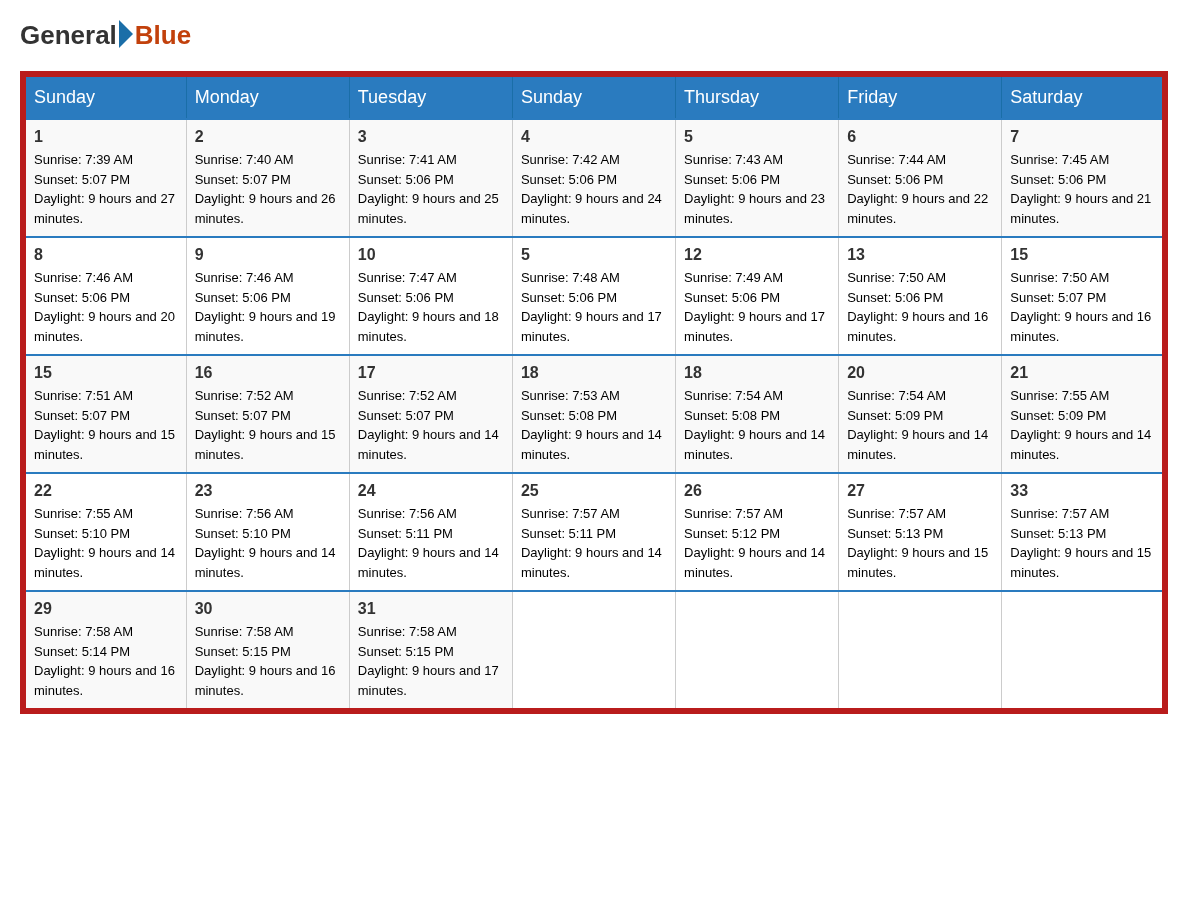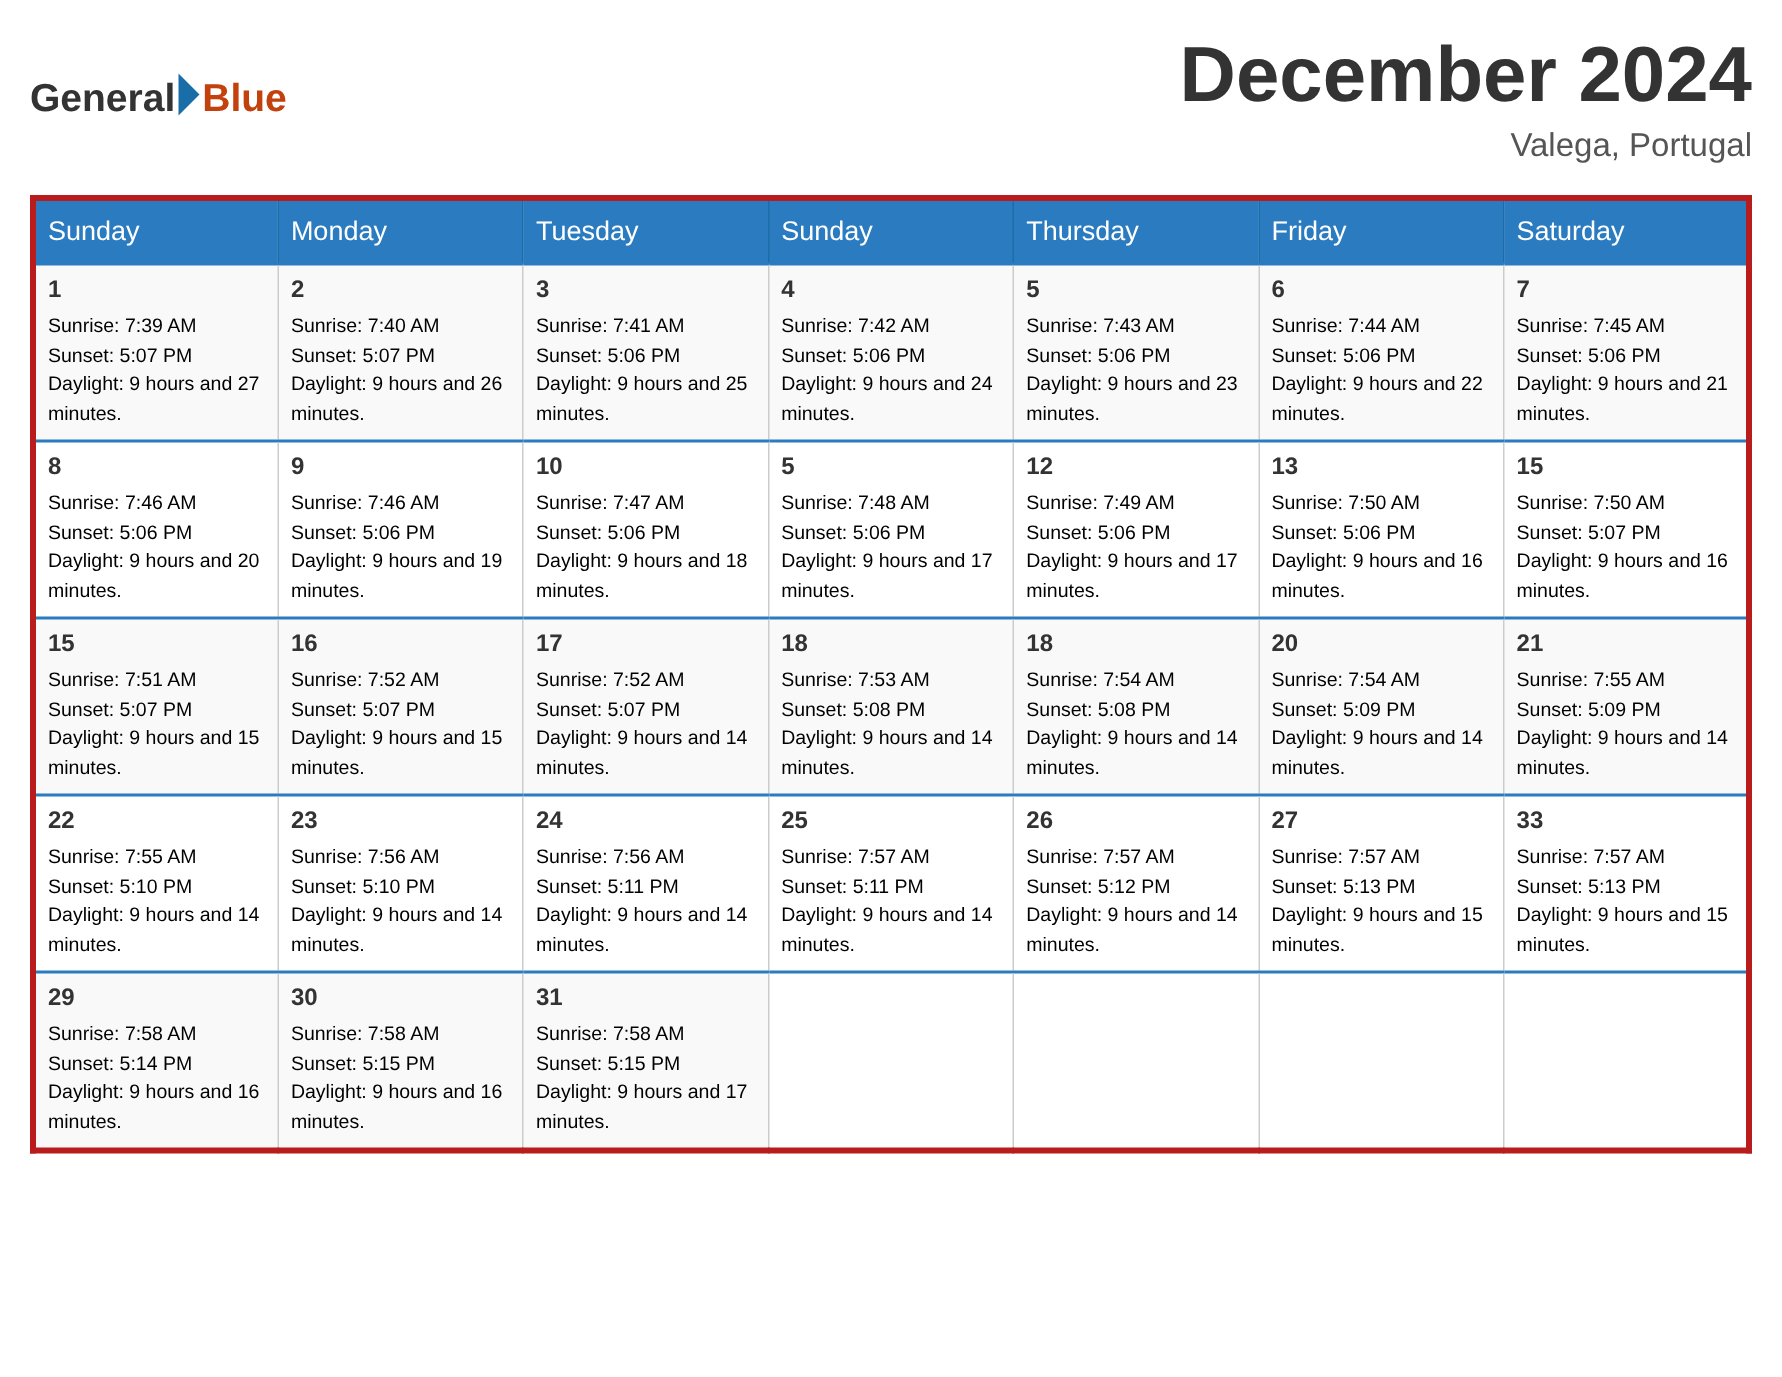"General" .header { align-items: center -> flex-end }
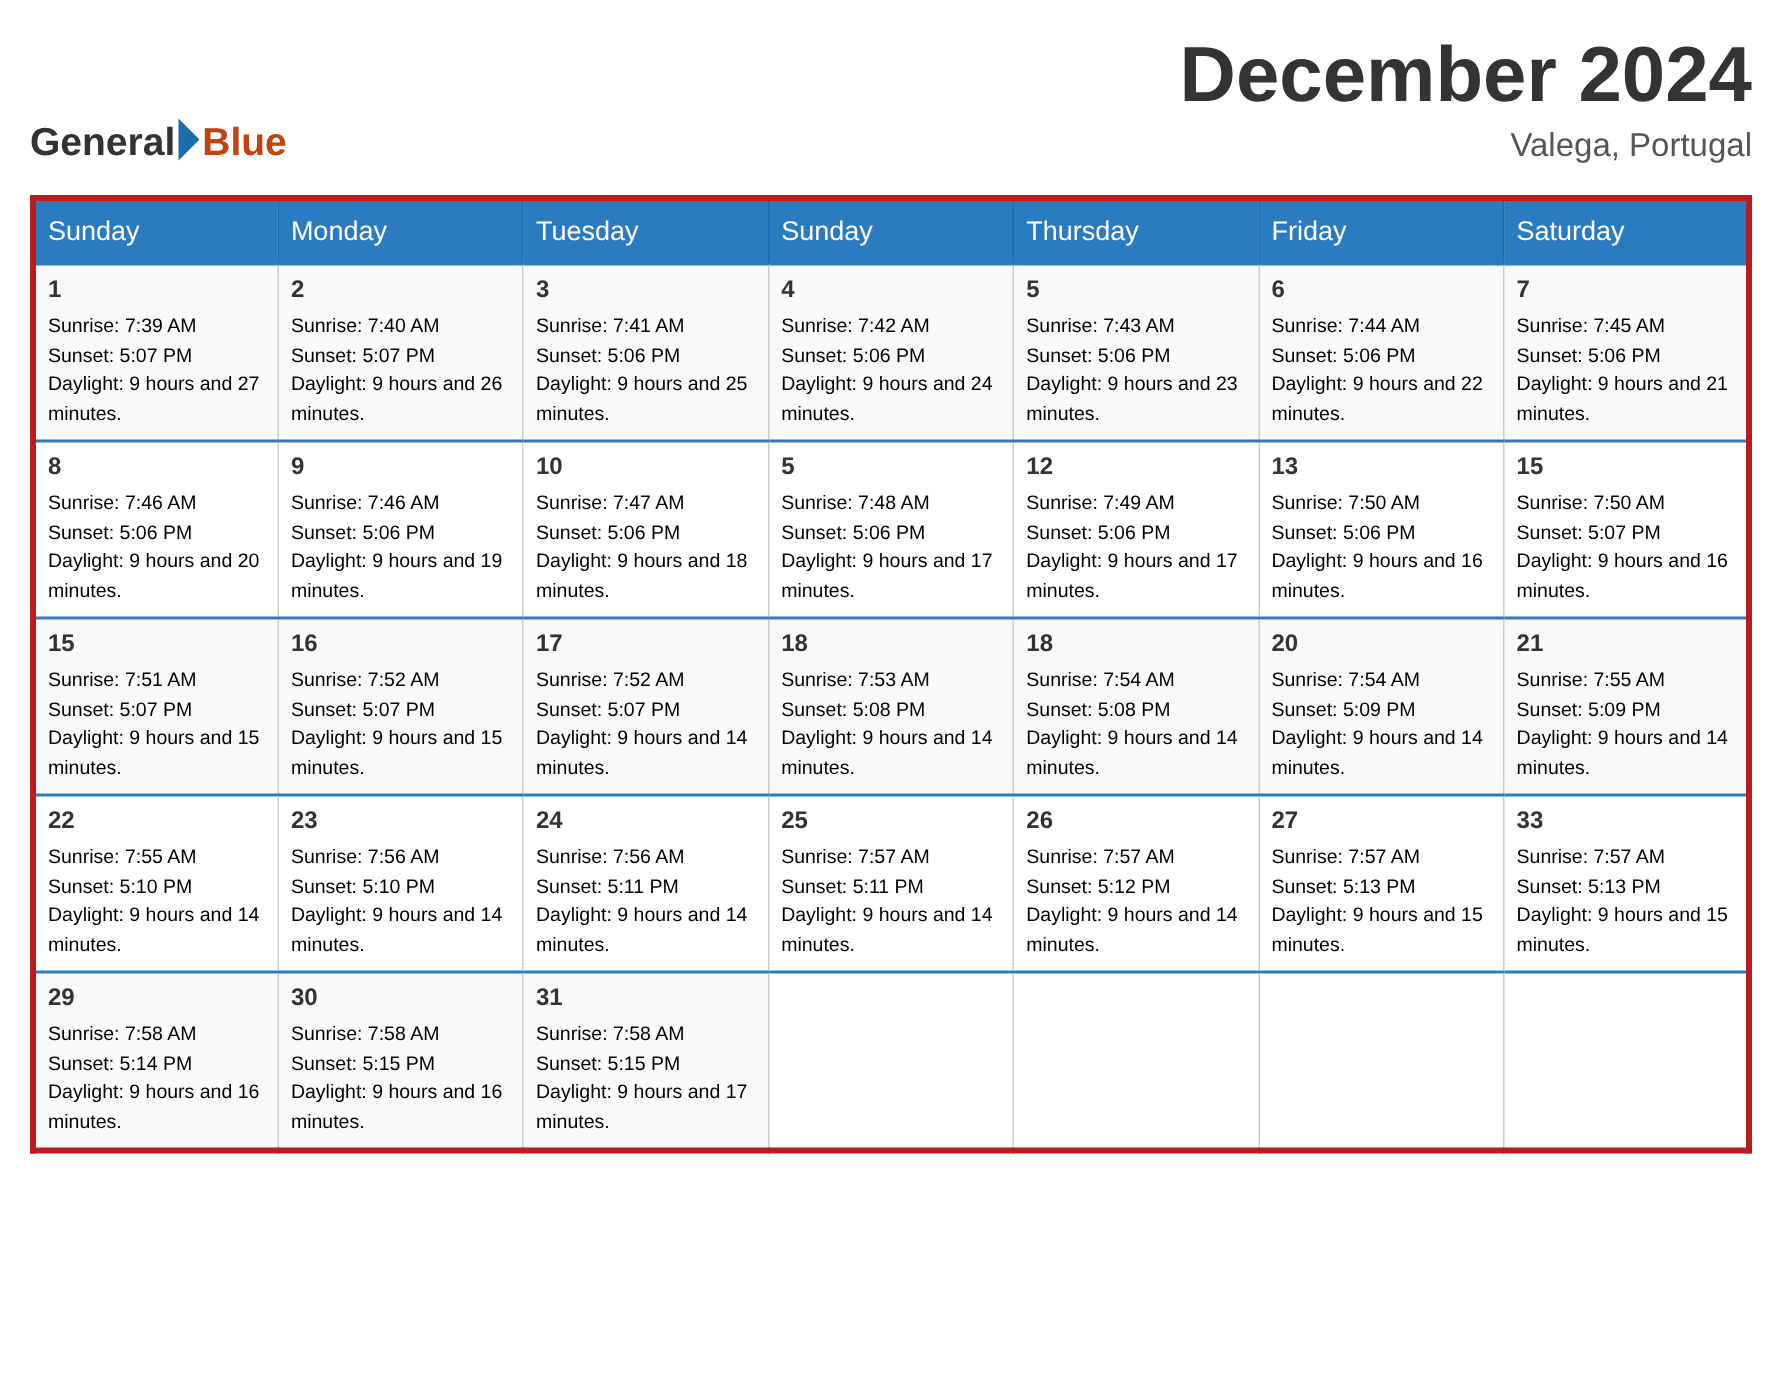"December 2024" div.title-section { html: <div> <div>December 2024</div> <div>Valega, Portugal</div> </div> -> none }
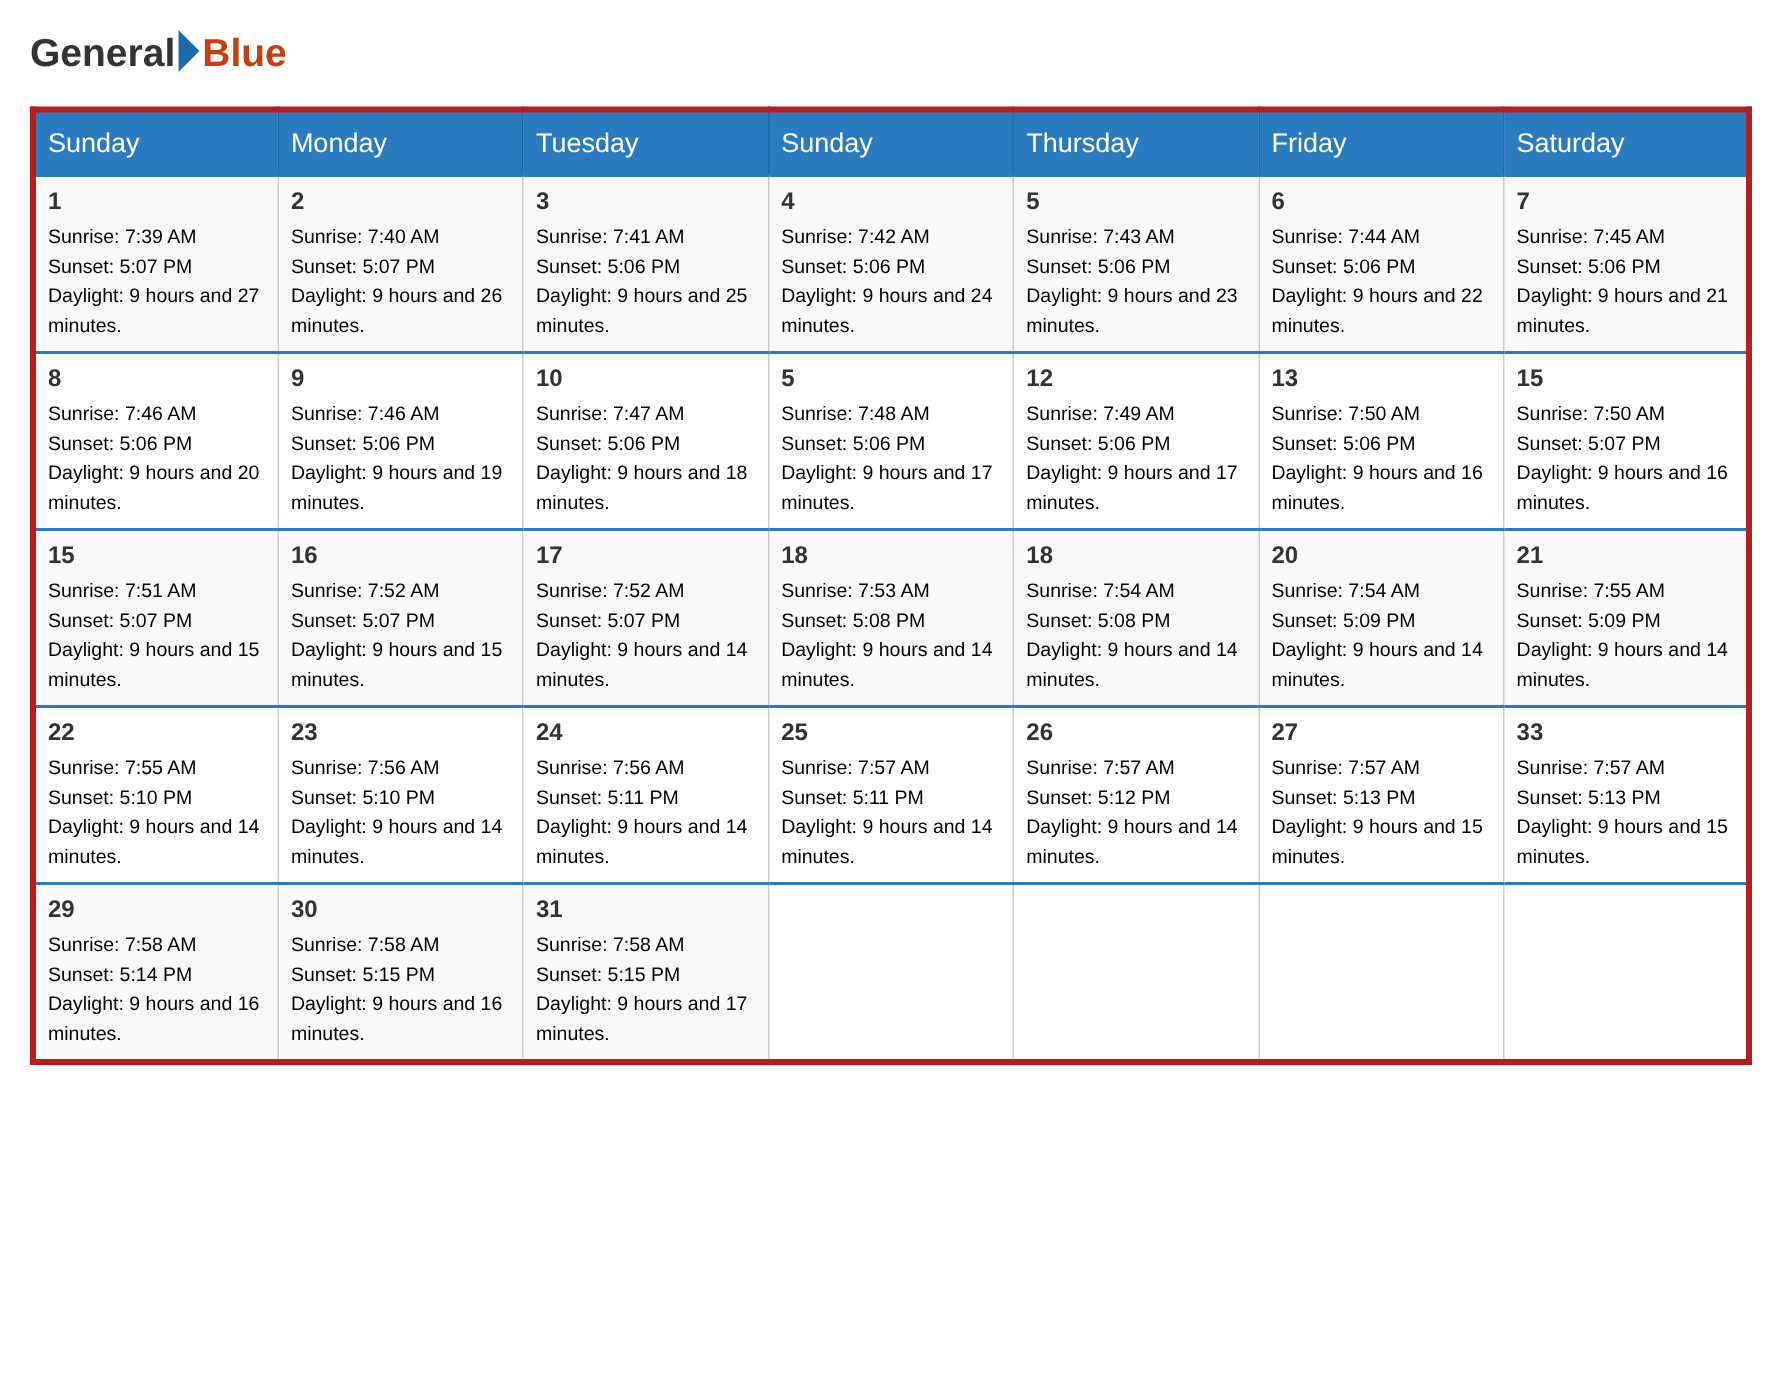"Sunday" .calendar { border: 4px solid #b91c1c -> 6px solid #b91c1c }
